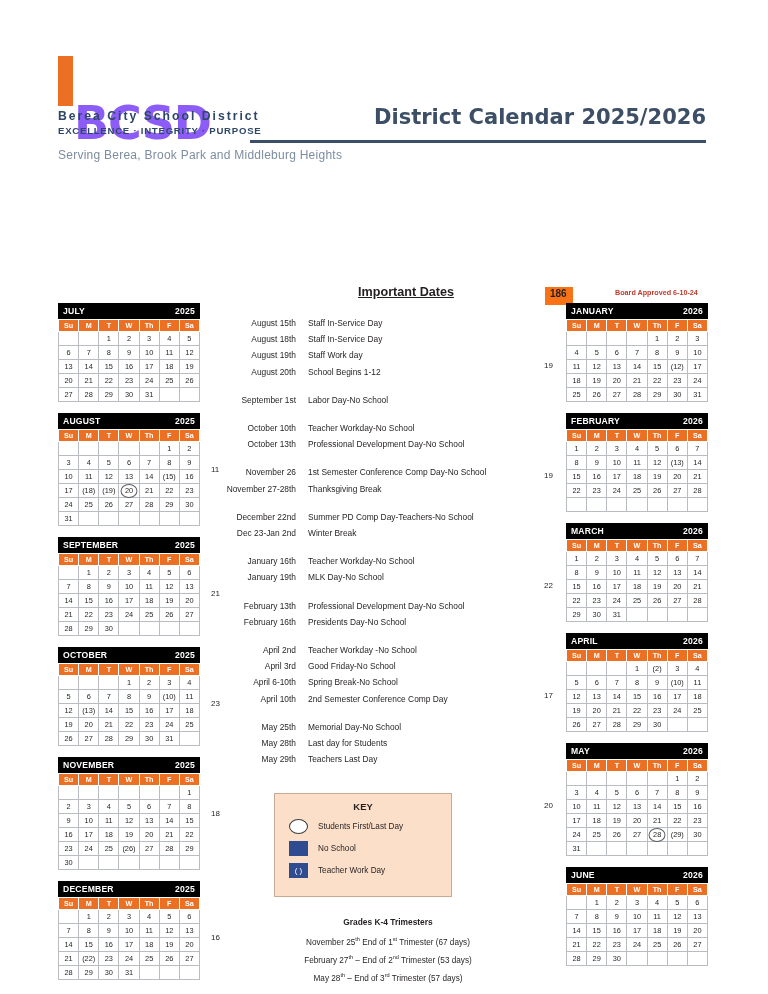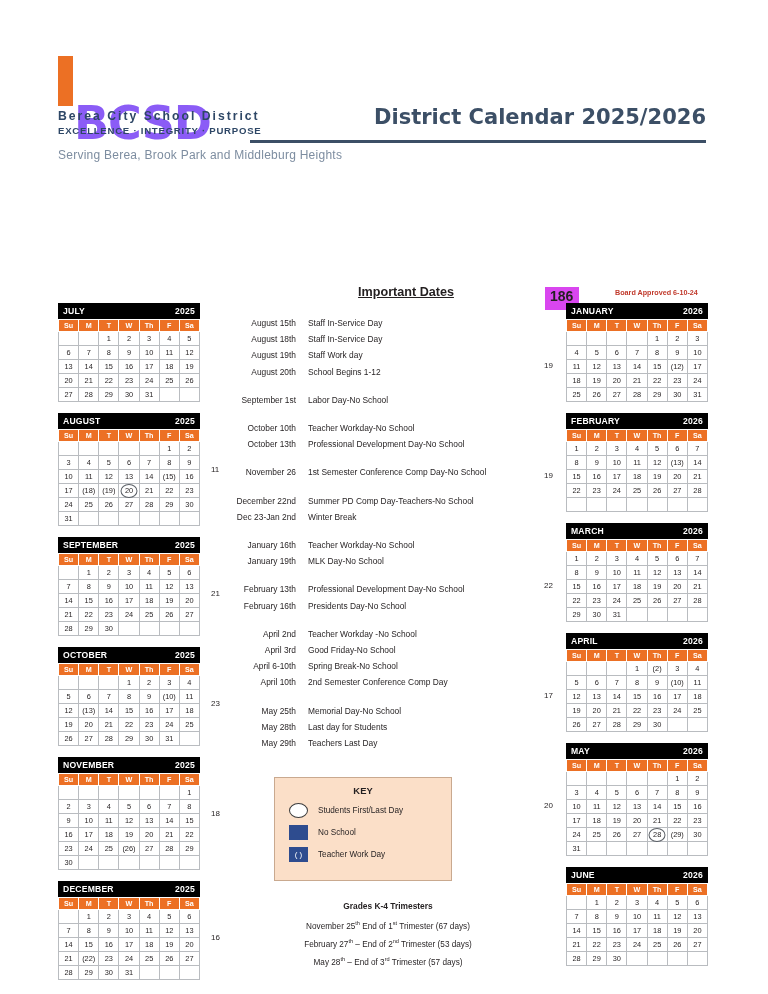"186" .badge { background: #d946ef -> #f97316; font-size: 14px -> 10px }
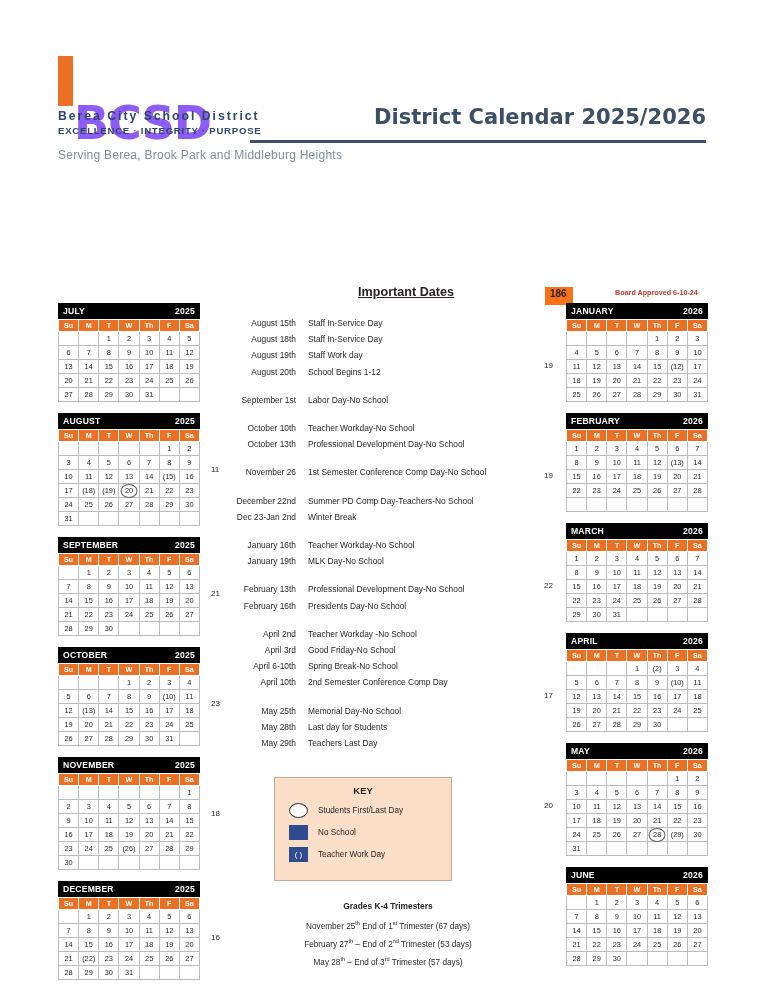"November 27-28th" div.date-row { html: none -> <div> <div>November 27-28th</div> <div>Thanksgiving Break</div> </div> }
